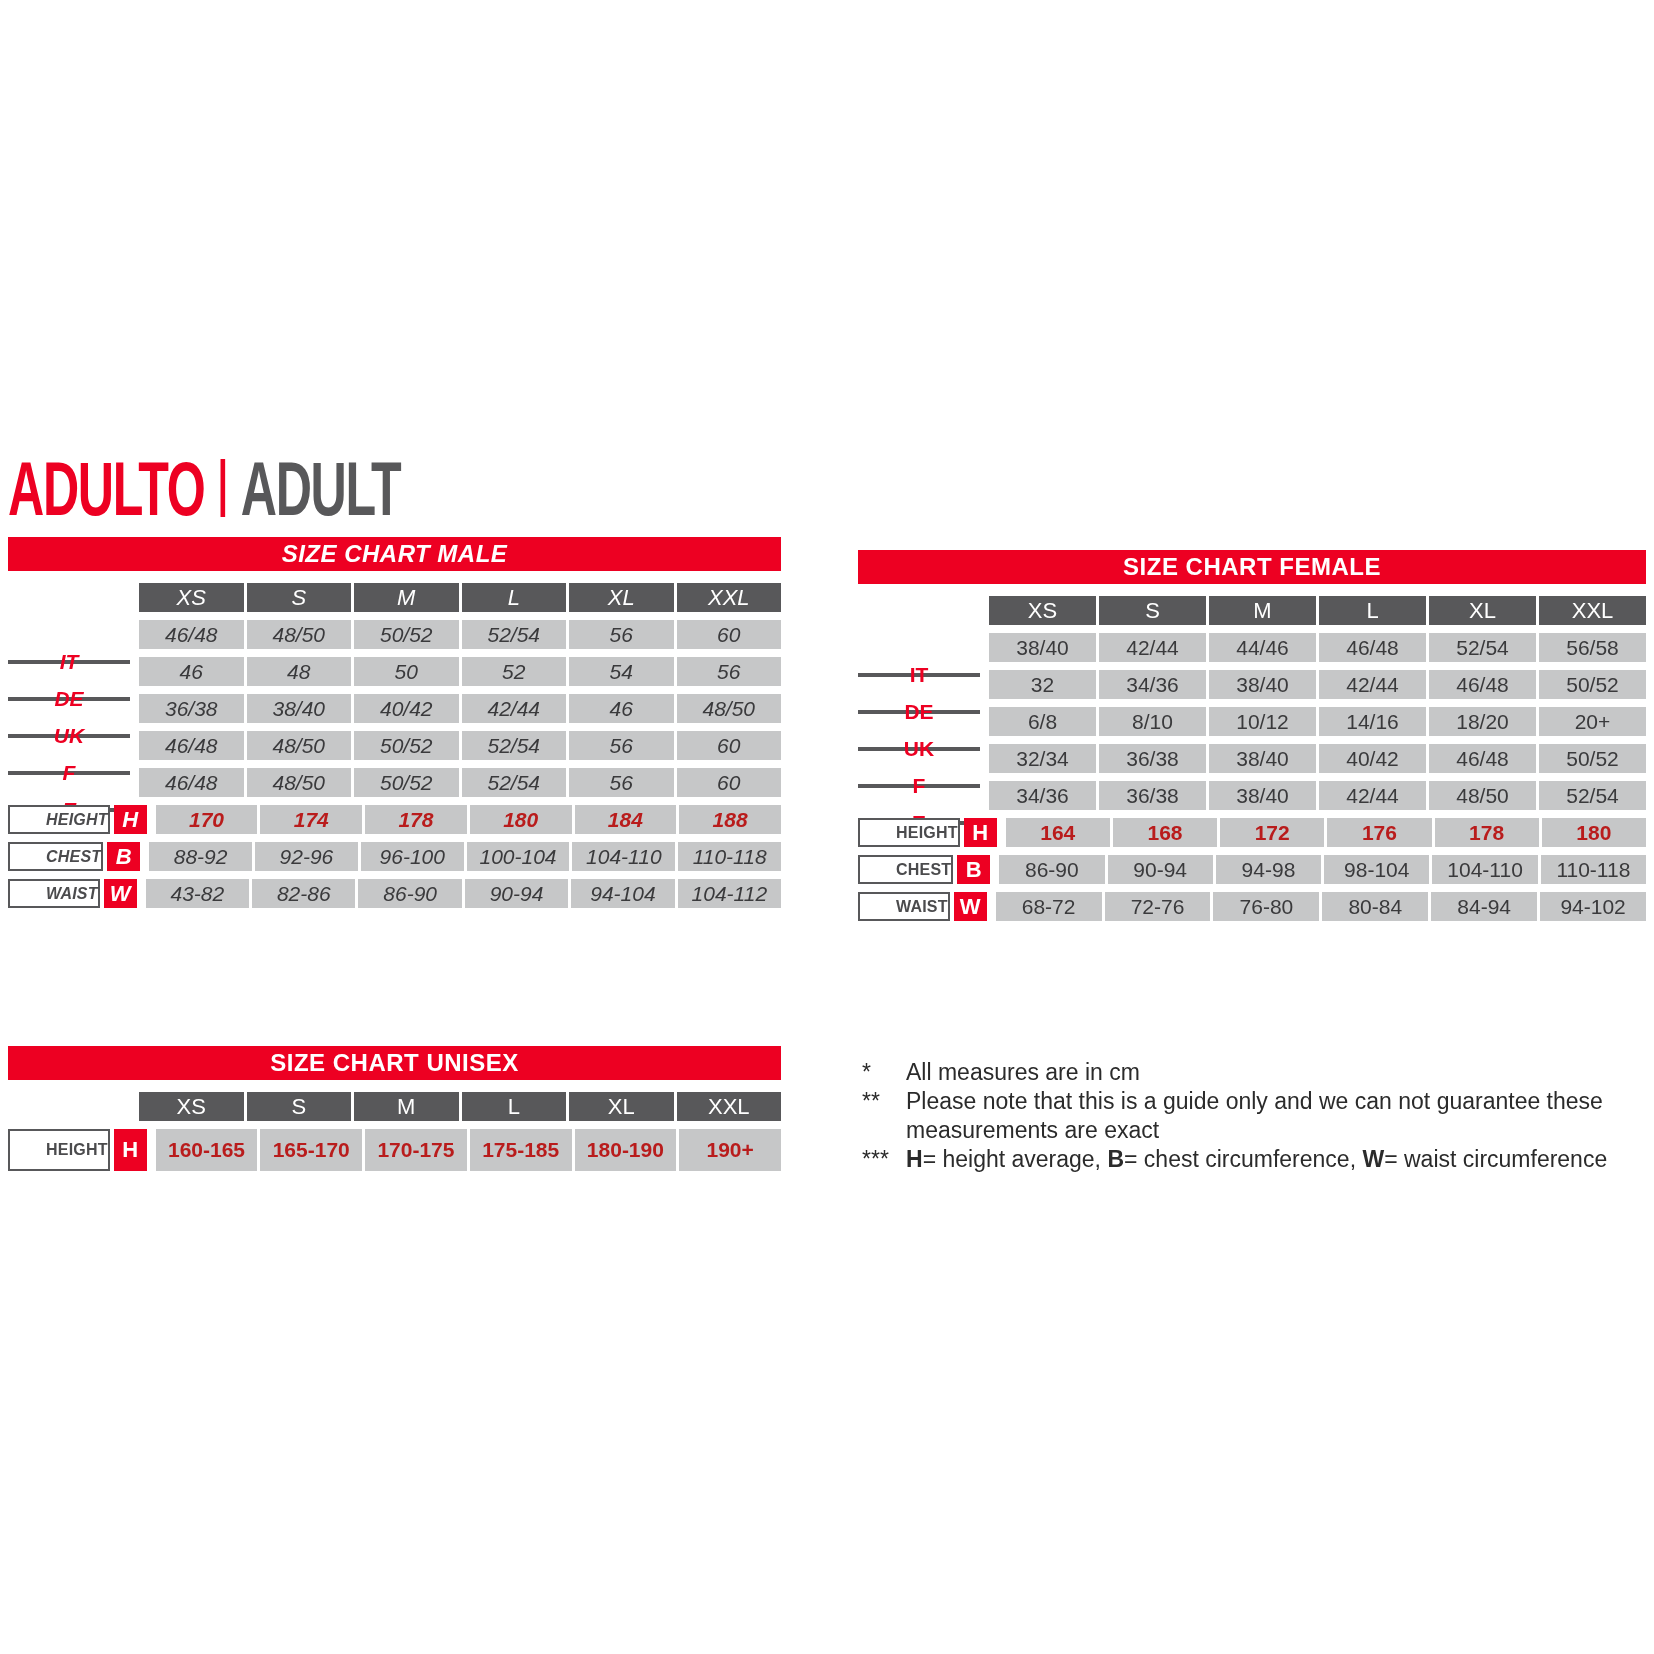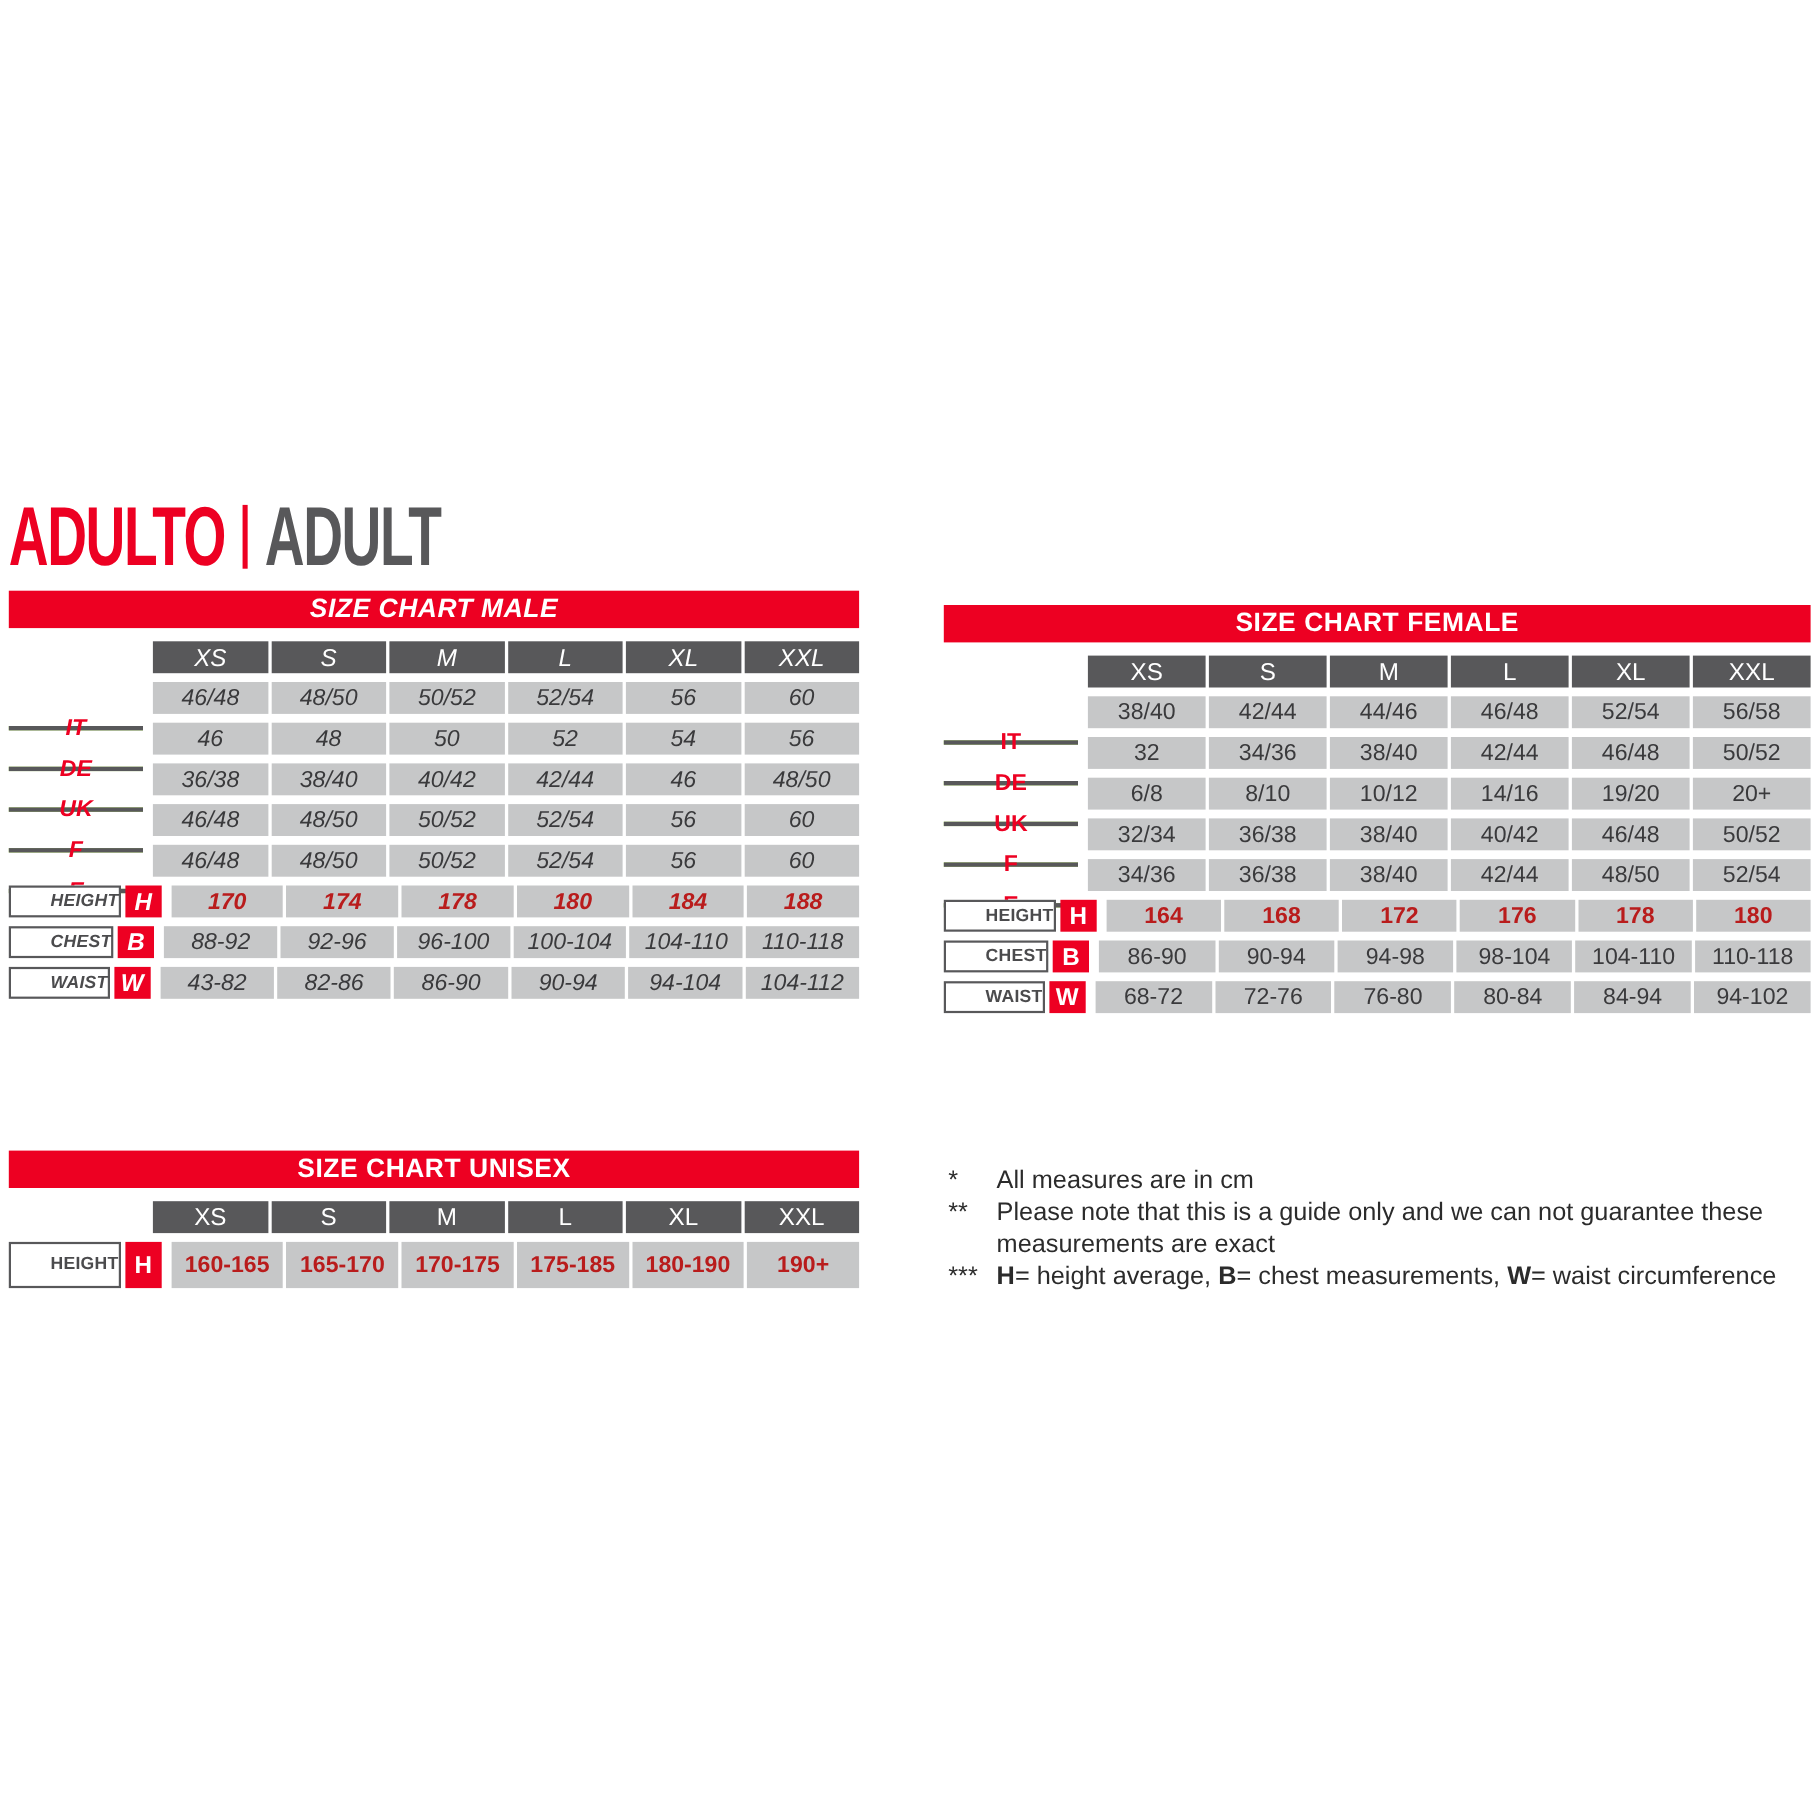"19/20" div.cell { text: 19/20 -> 18/20 }
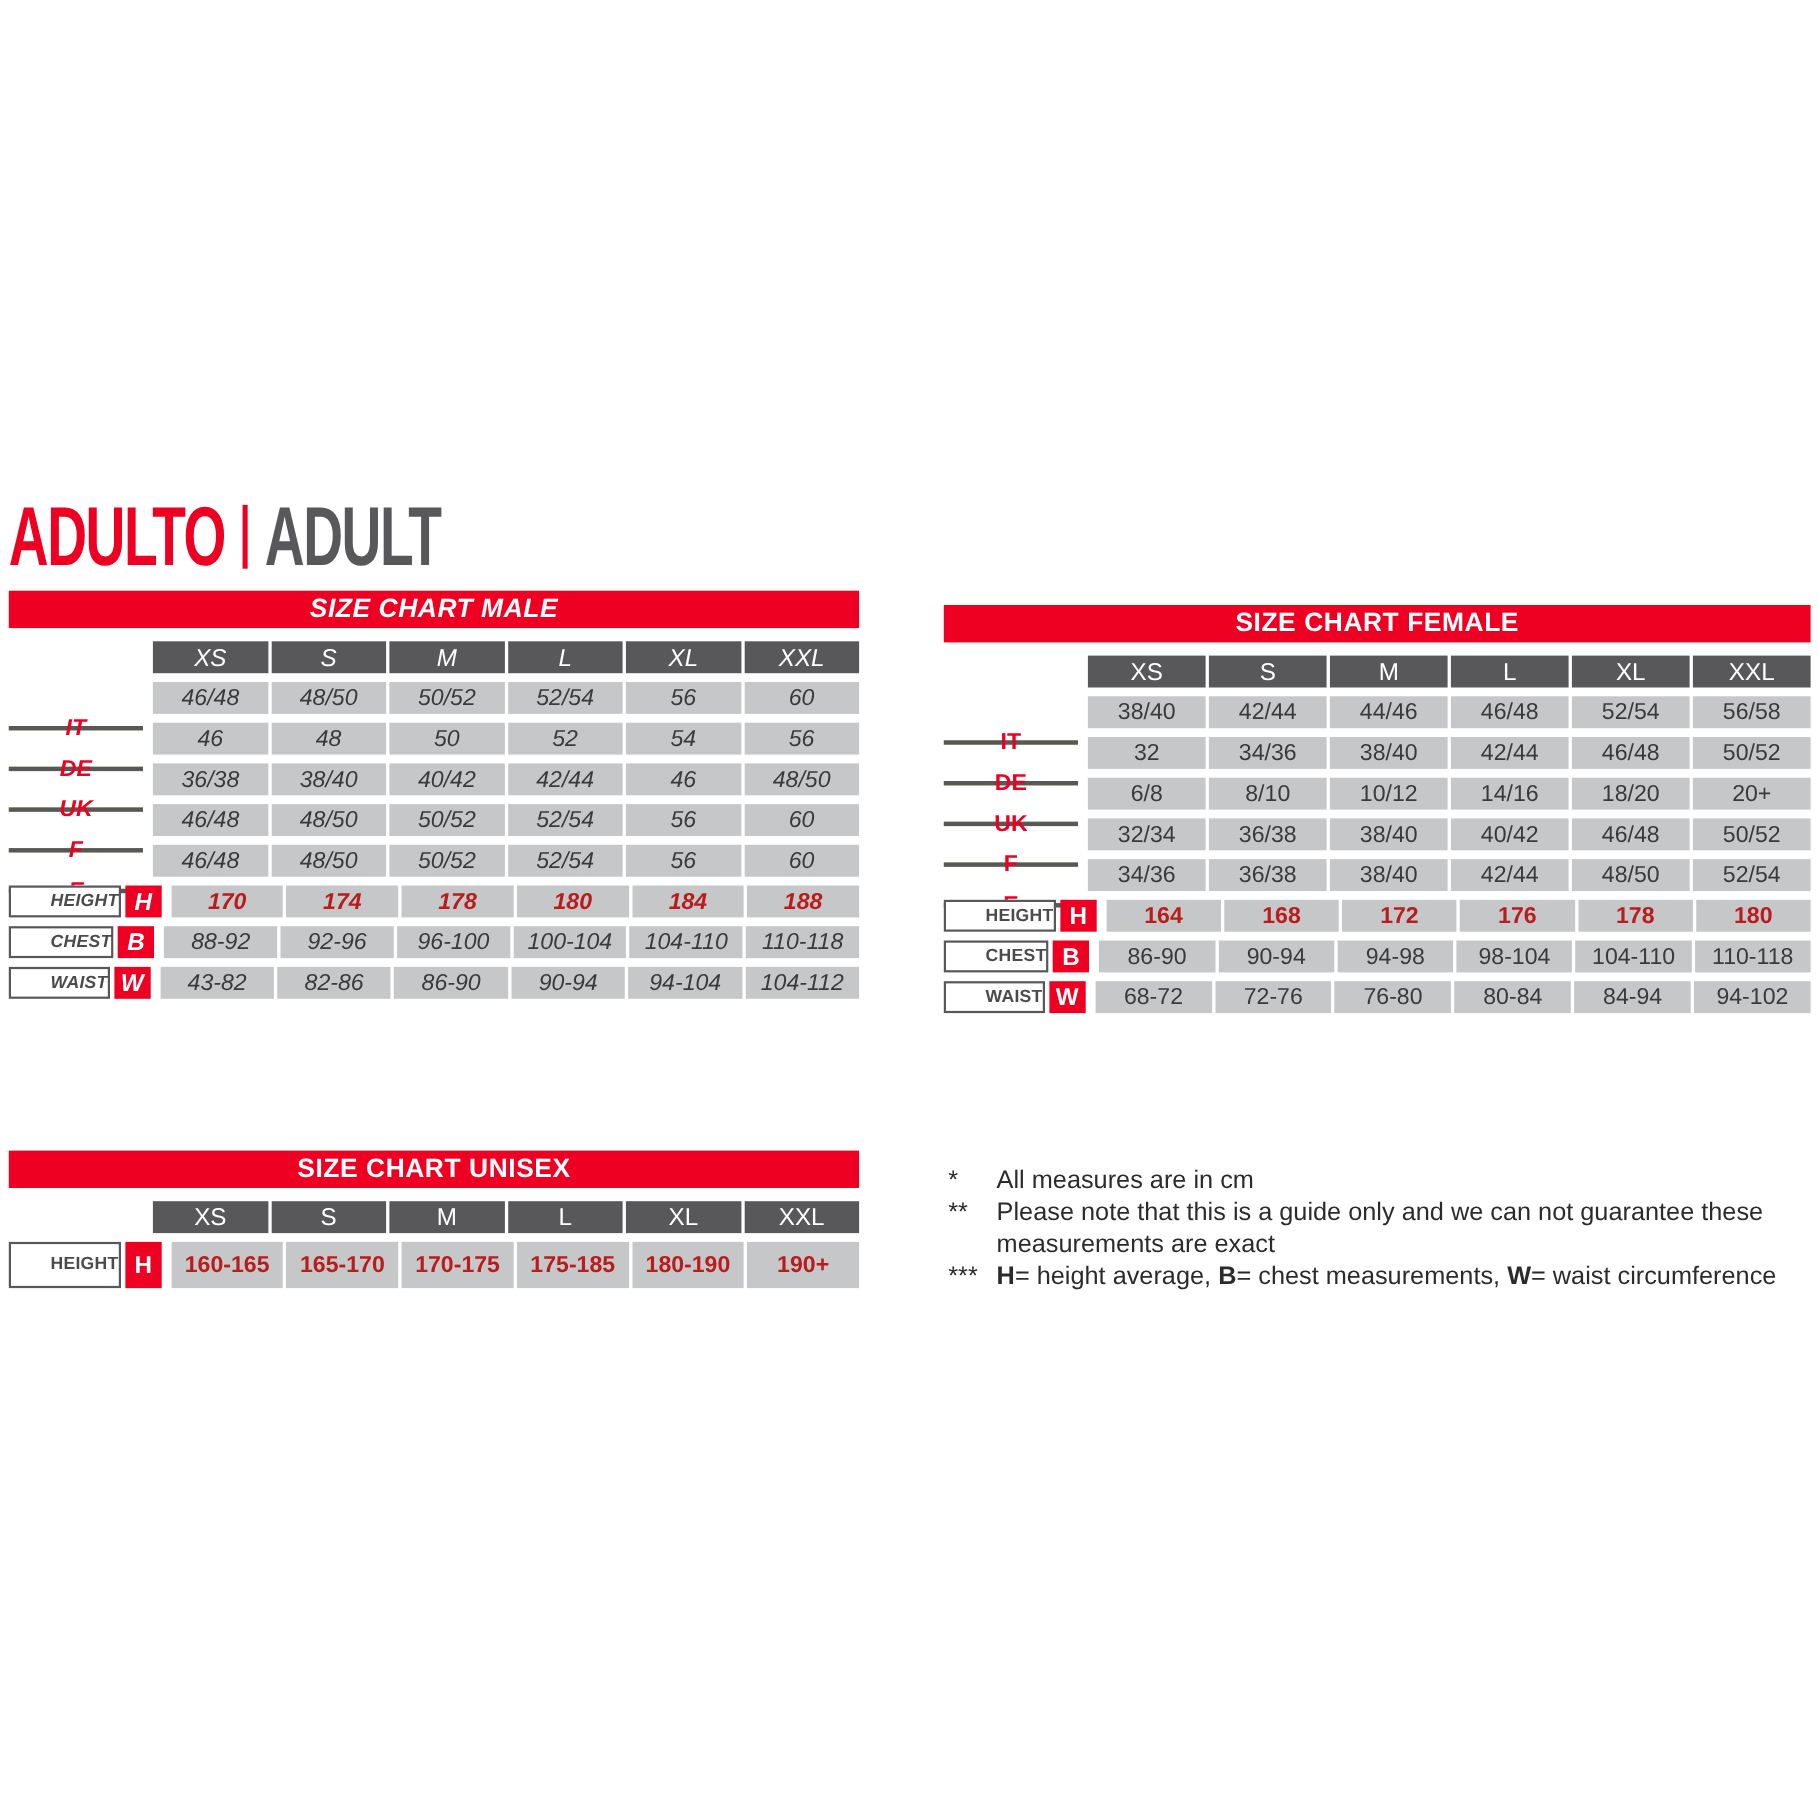"= chest measurements," span { text: measurements -> circumference }
